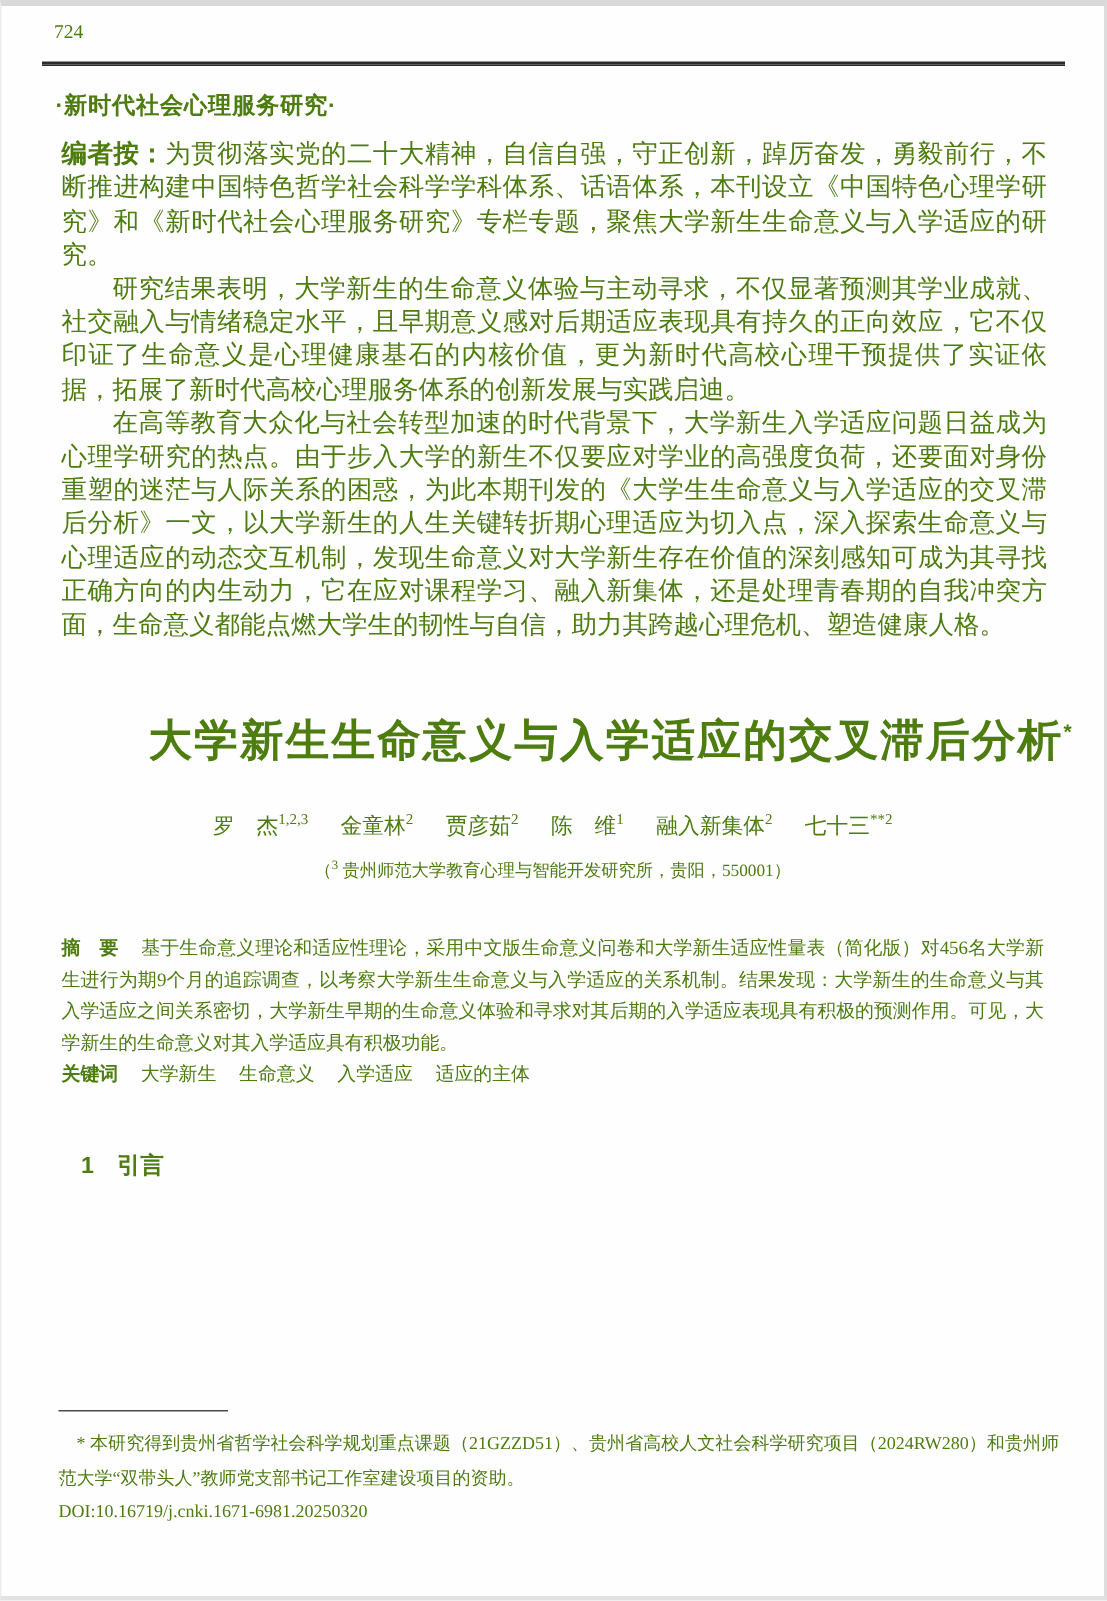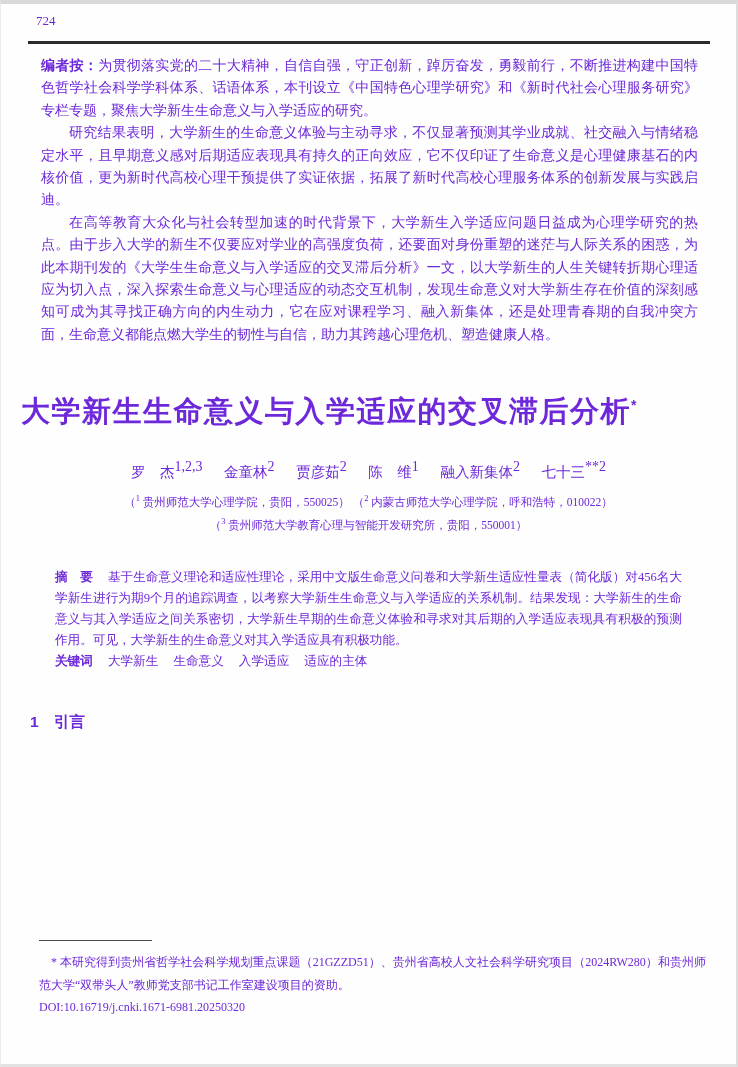"724" .page { color: #6d28d9 -> #4d7c0f }
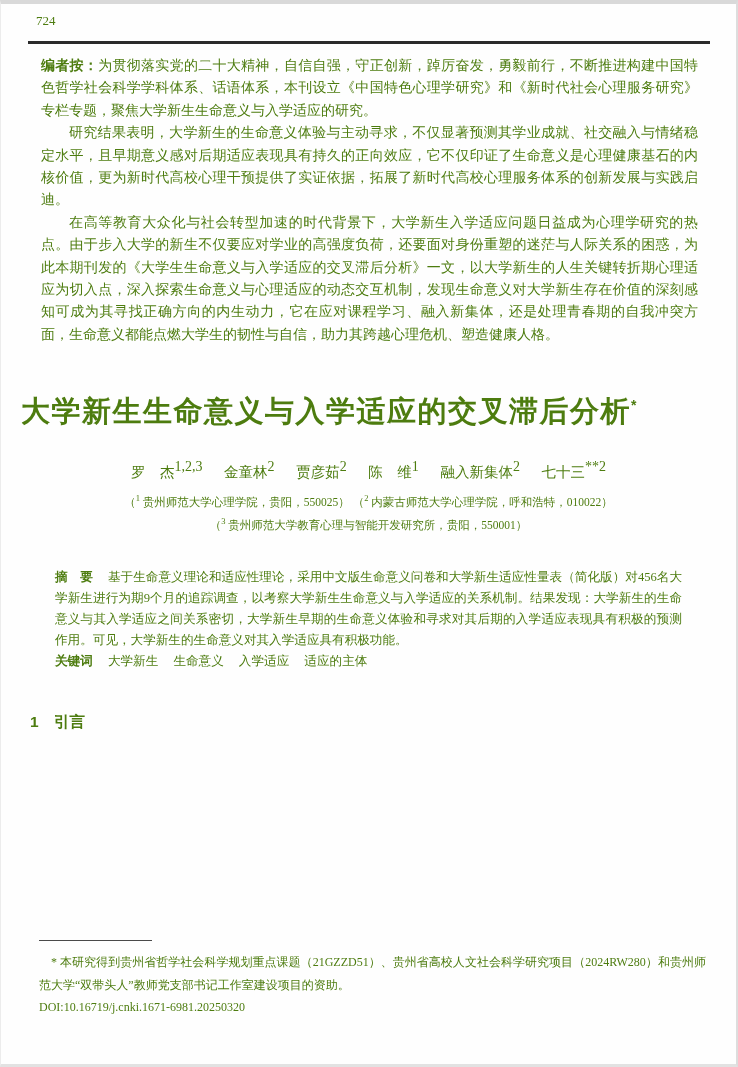"·新时代社会心理服务研究·" div.section-banner { html: none -> <div>·新时代社会心理服务研究·</div> }
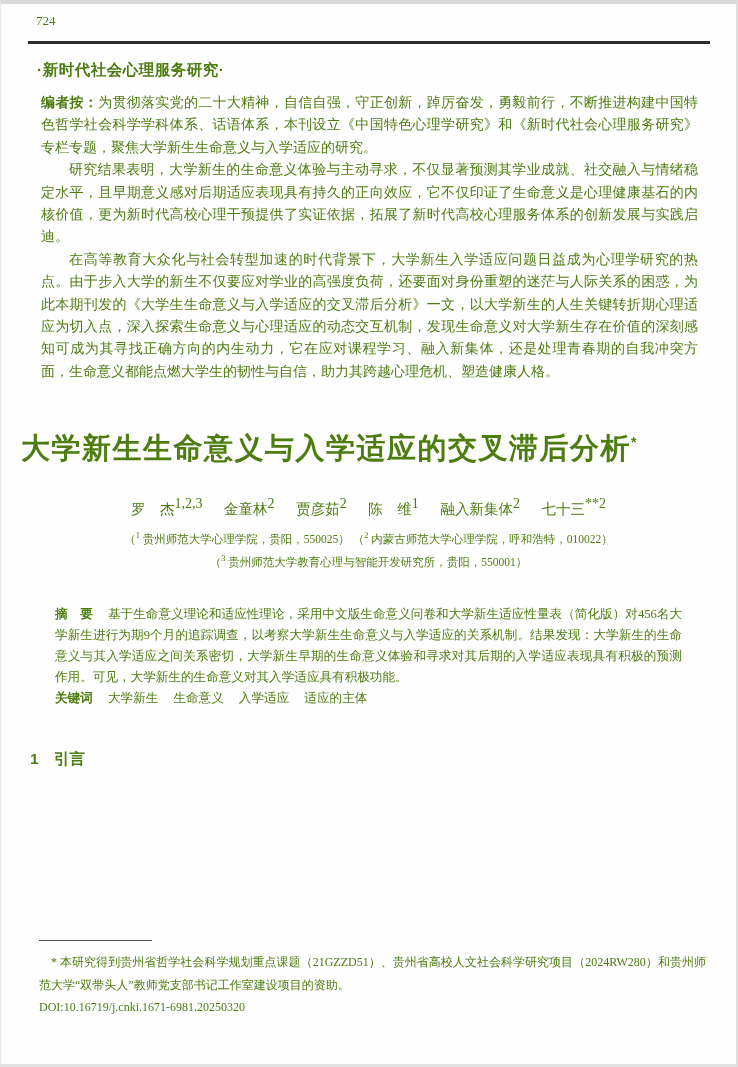"编者按：为贯彻落实党的二十大精神，自信自强，守正创新，踔厉奋发，勇毅前行，不断推" .editorial { font-size: 14px -> 17px }
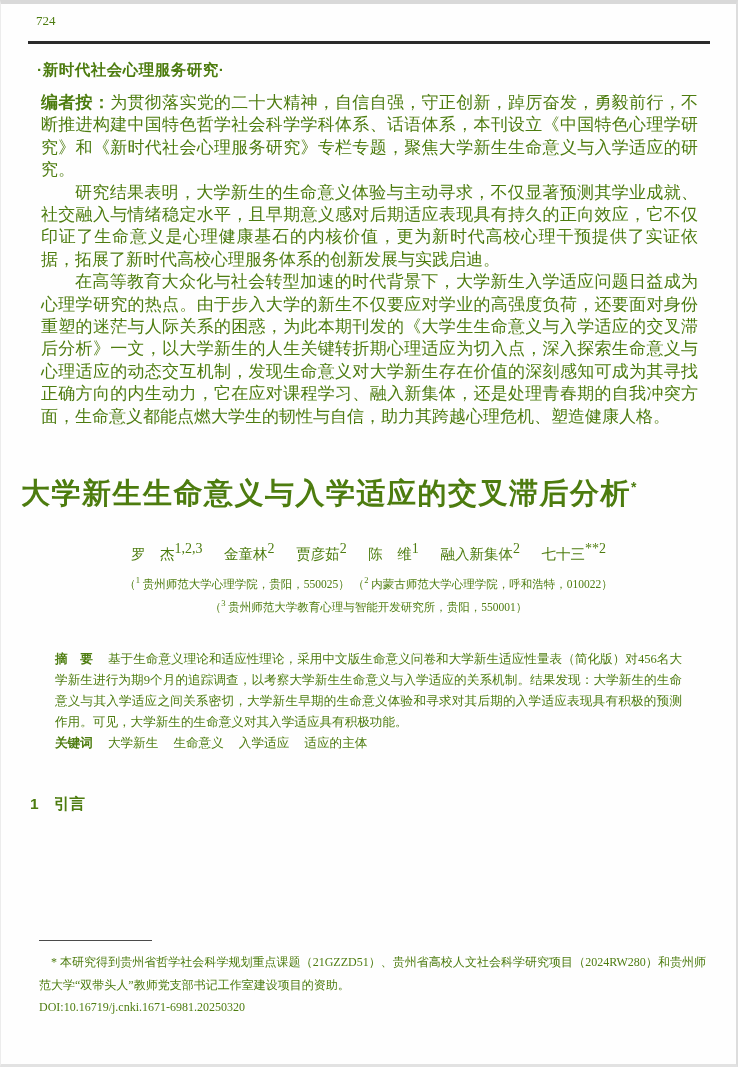"大学新生生命意义与入学适应的交叉滞后分析*" .article-title { text-align: left -> right }
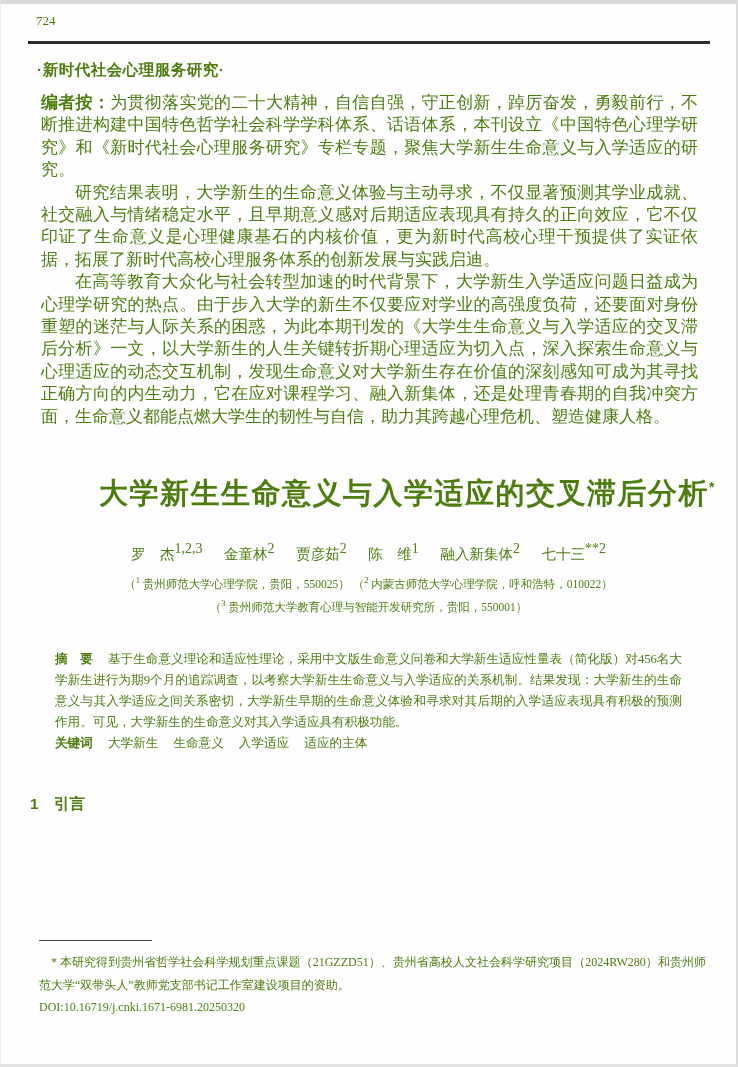"1,2,3" .author sup { font-size: 14px -> 10px }
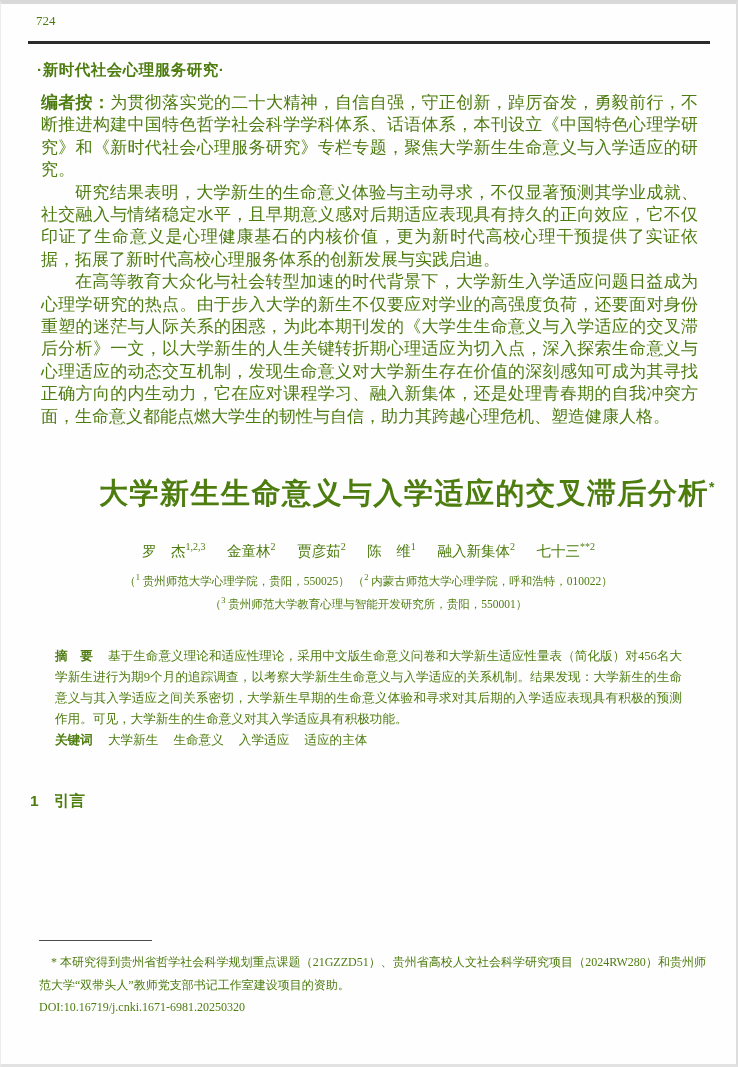"（1 贵州师范大学心理学院，贵阳，550025） （2" div { html: <div> <span><span>（</span><sup>1</sup><span> 贵州师范大学心理学院，贵阳，550025）</span></span> <span><span>（</span><sup>2</sup><span> 内蒙古师范大学心理学院，呼和浩特，010022）</span></span> </div> -> none }
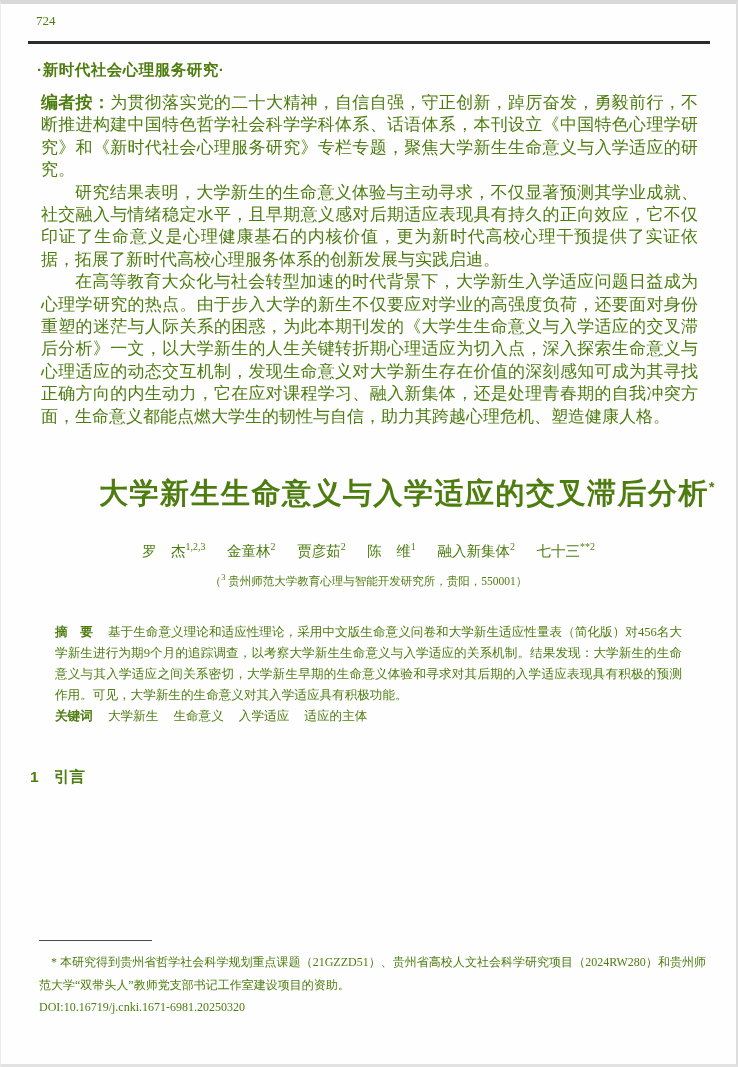"摘 要" .abstract { margin: 31px 54px 0 -> 31px 40px 0 }
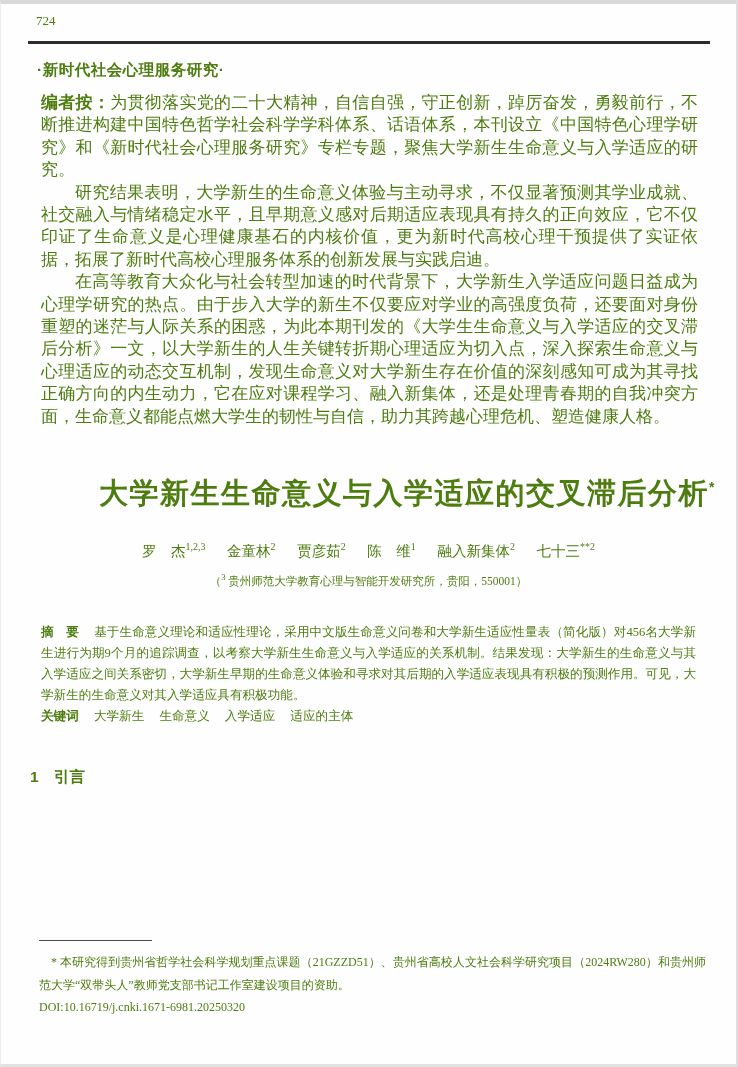"1 引言" .body-columns { margin: 38px 38px 0 28px -> 38px 38px 0 52px }
